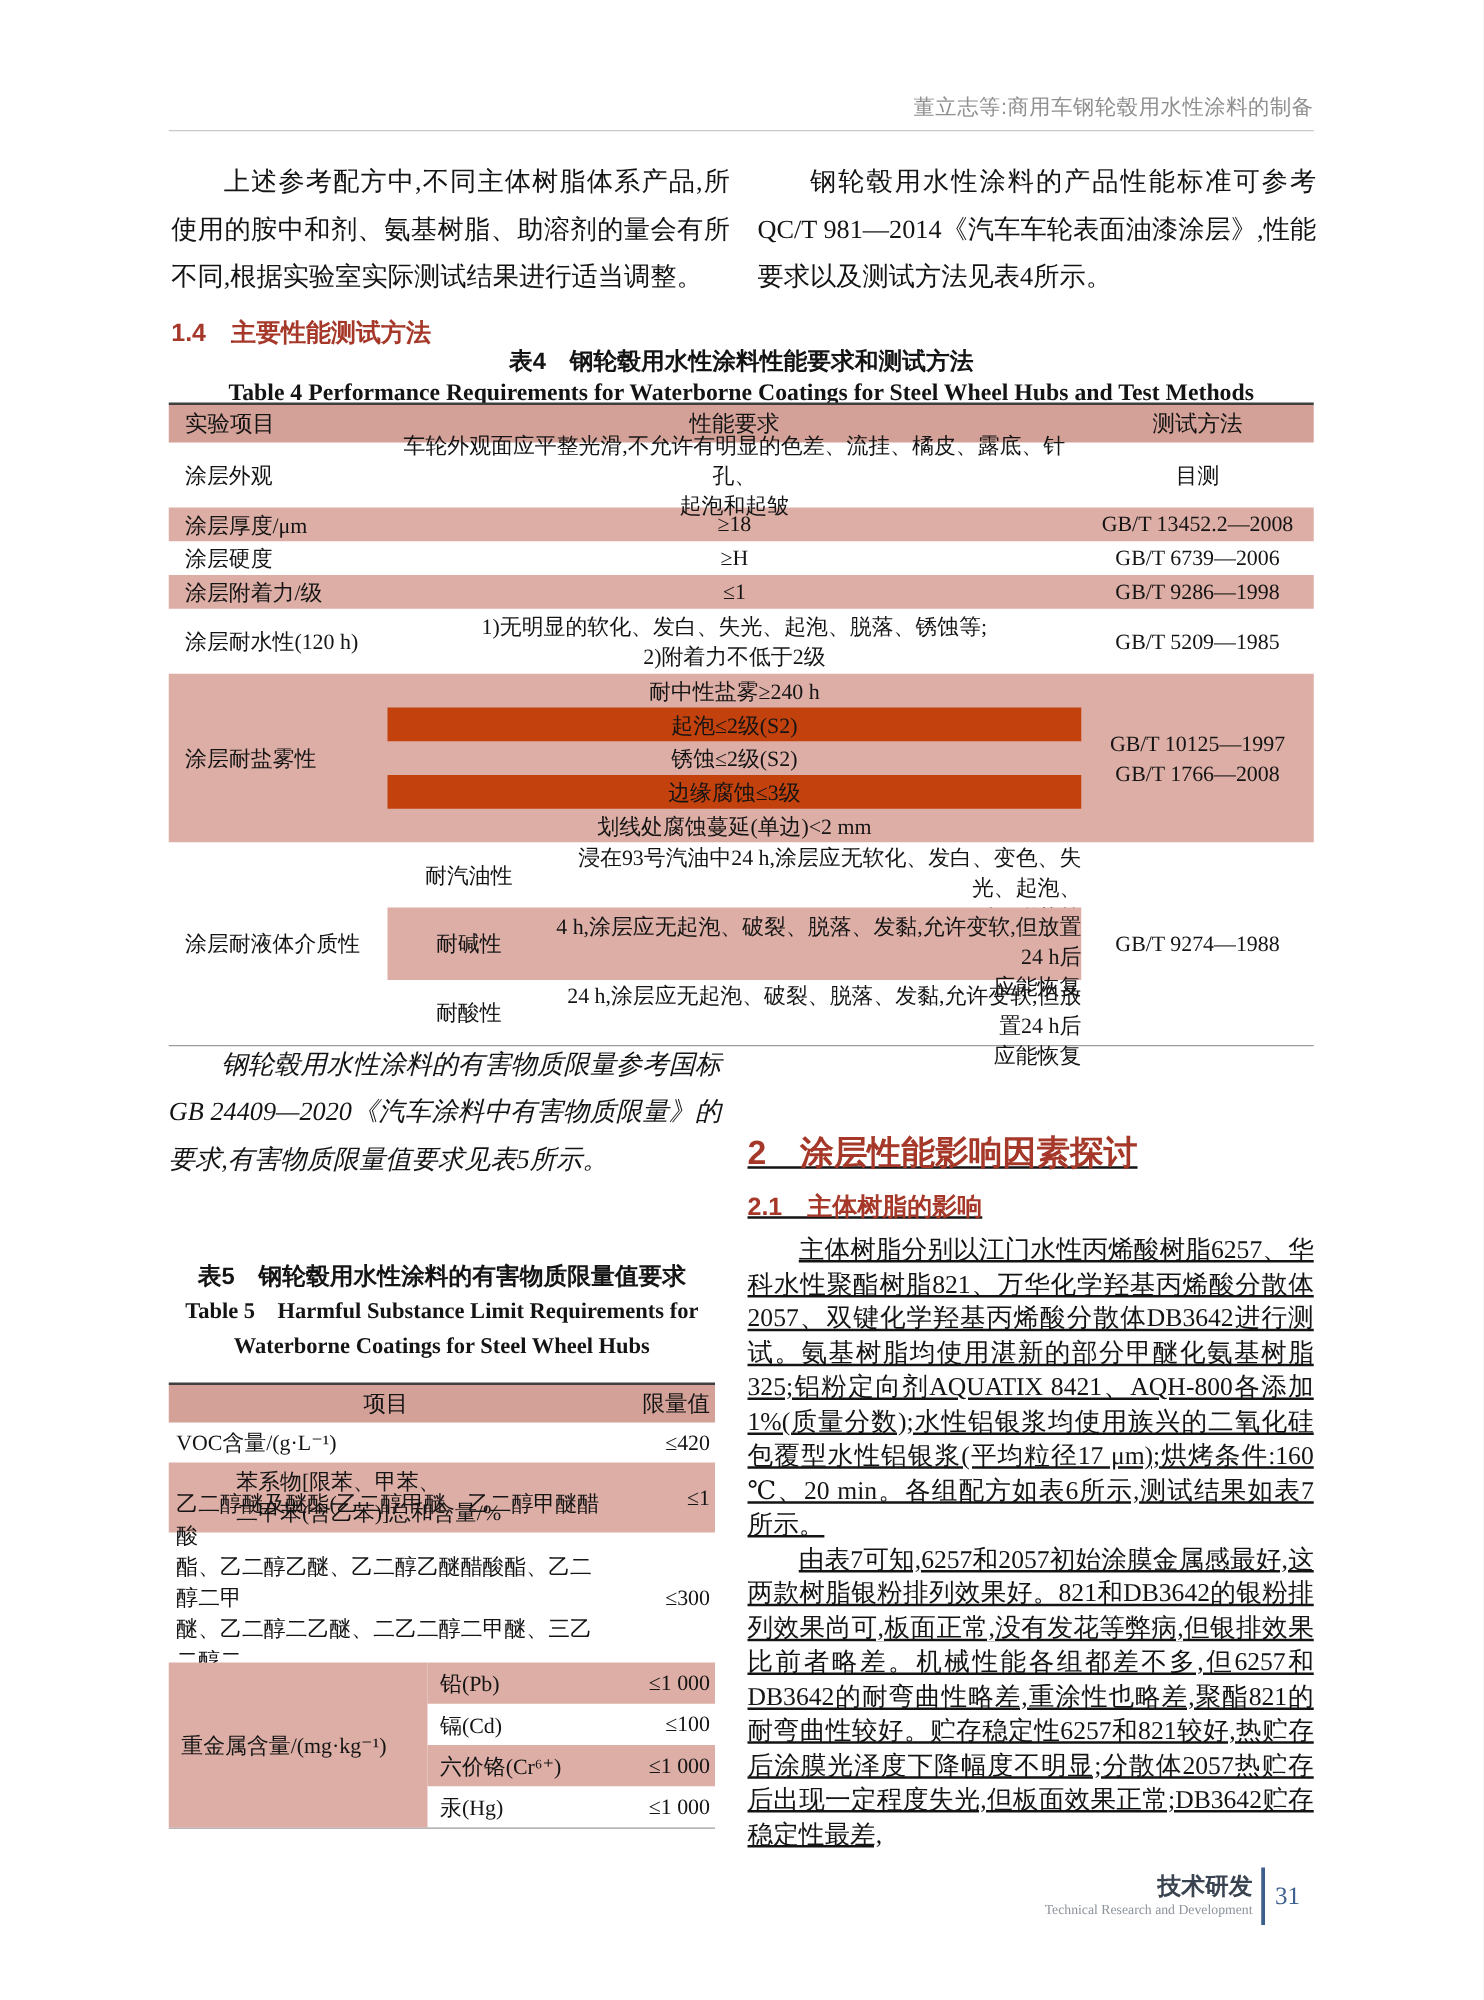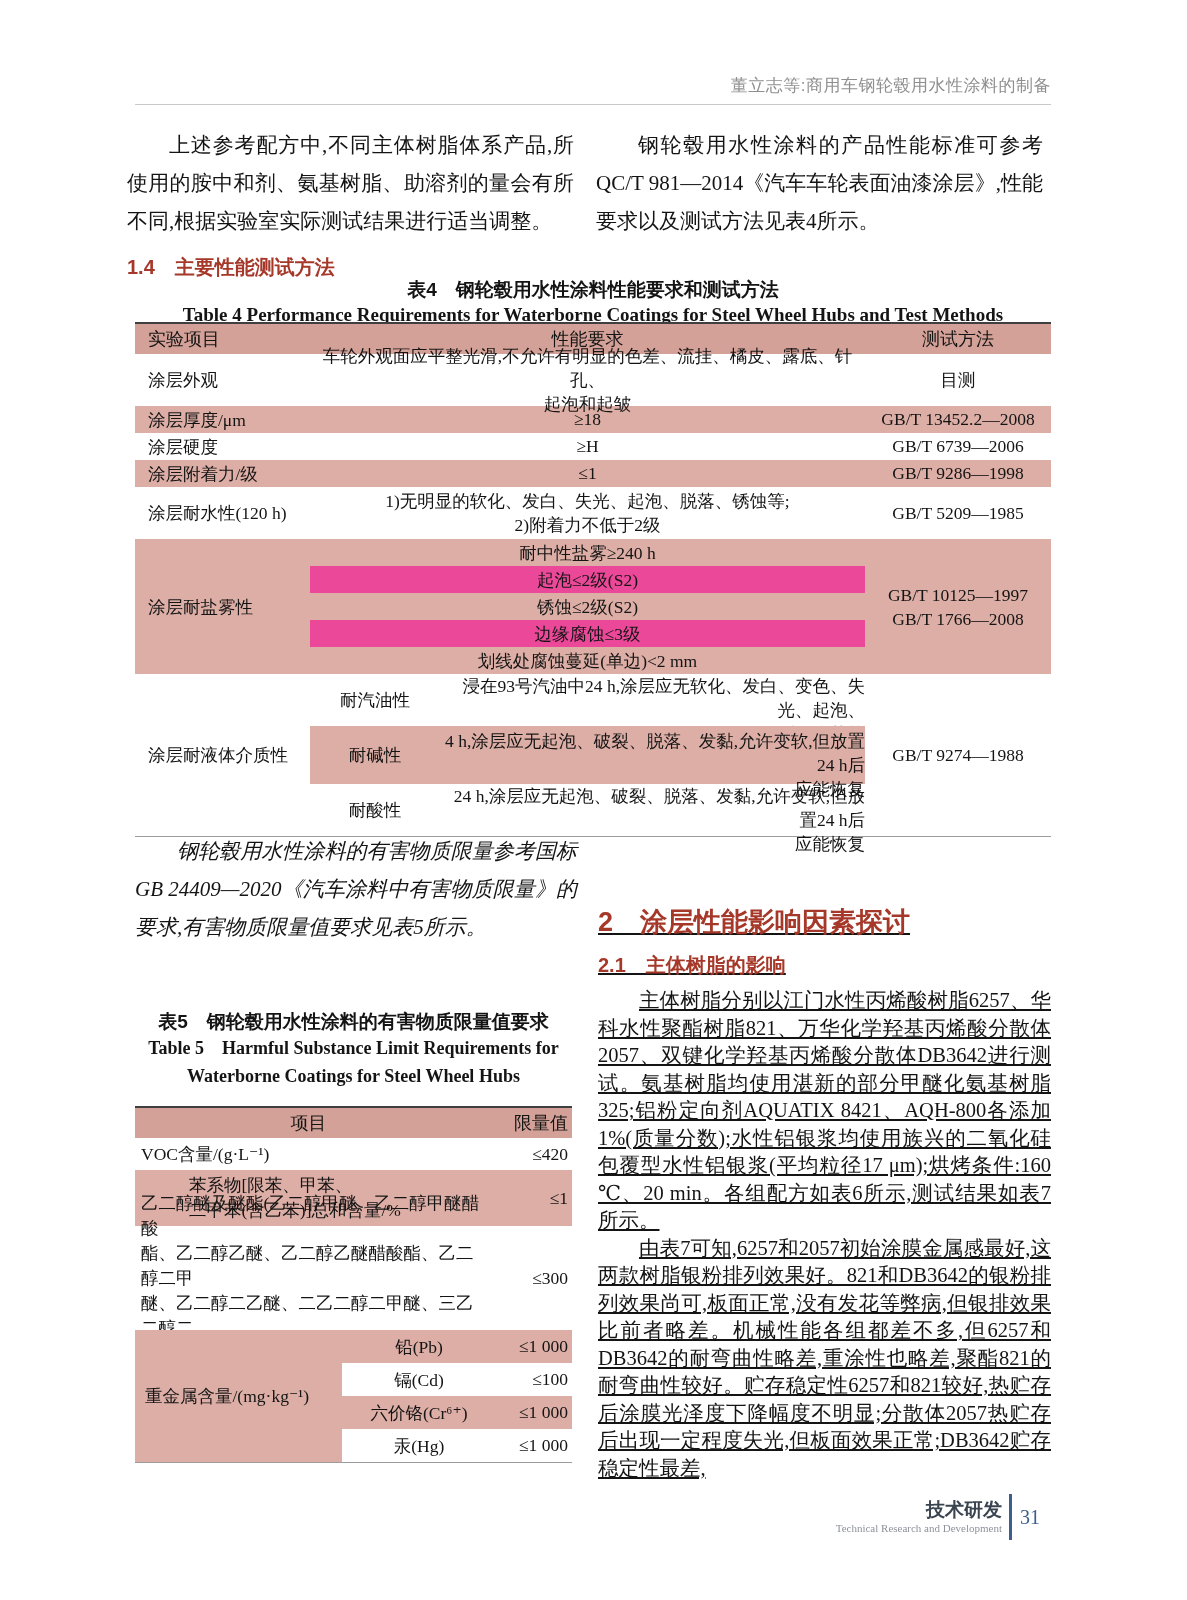"上述参考配方中,不同主体树脂体系产品,所使用的胺中和剂、氨基树脂、助溶剂的量会有" .topcols { left: 127px -> 137px }
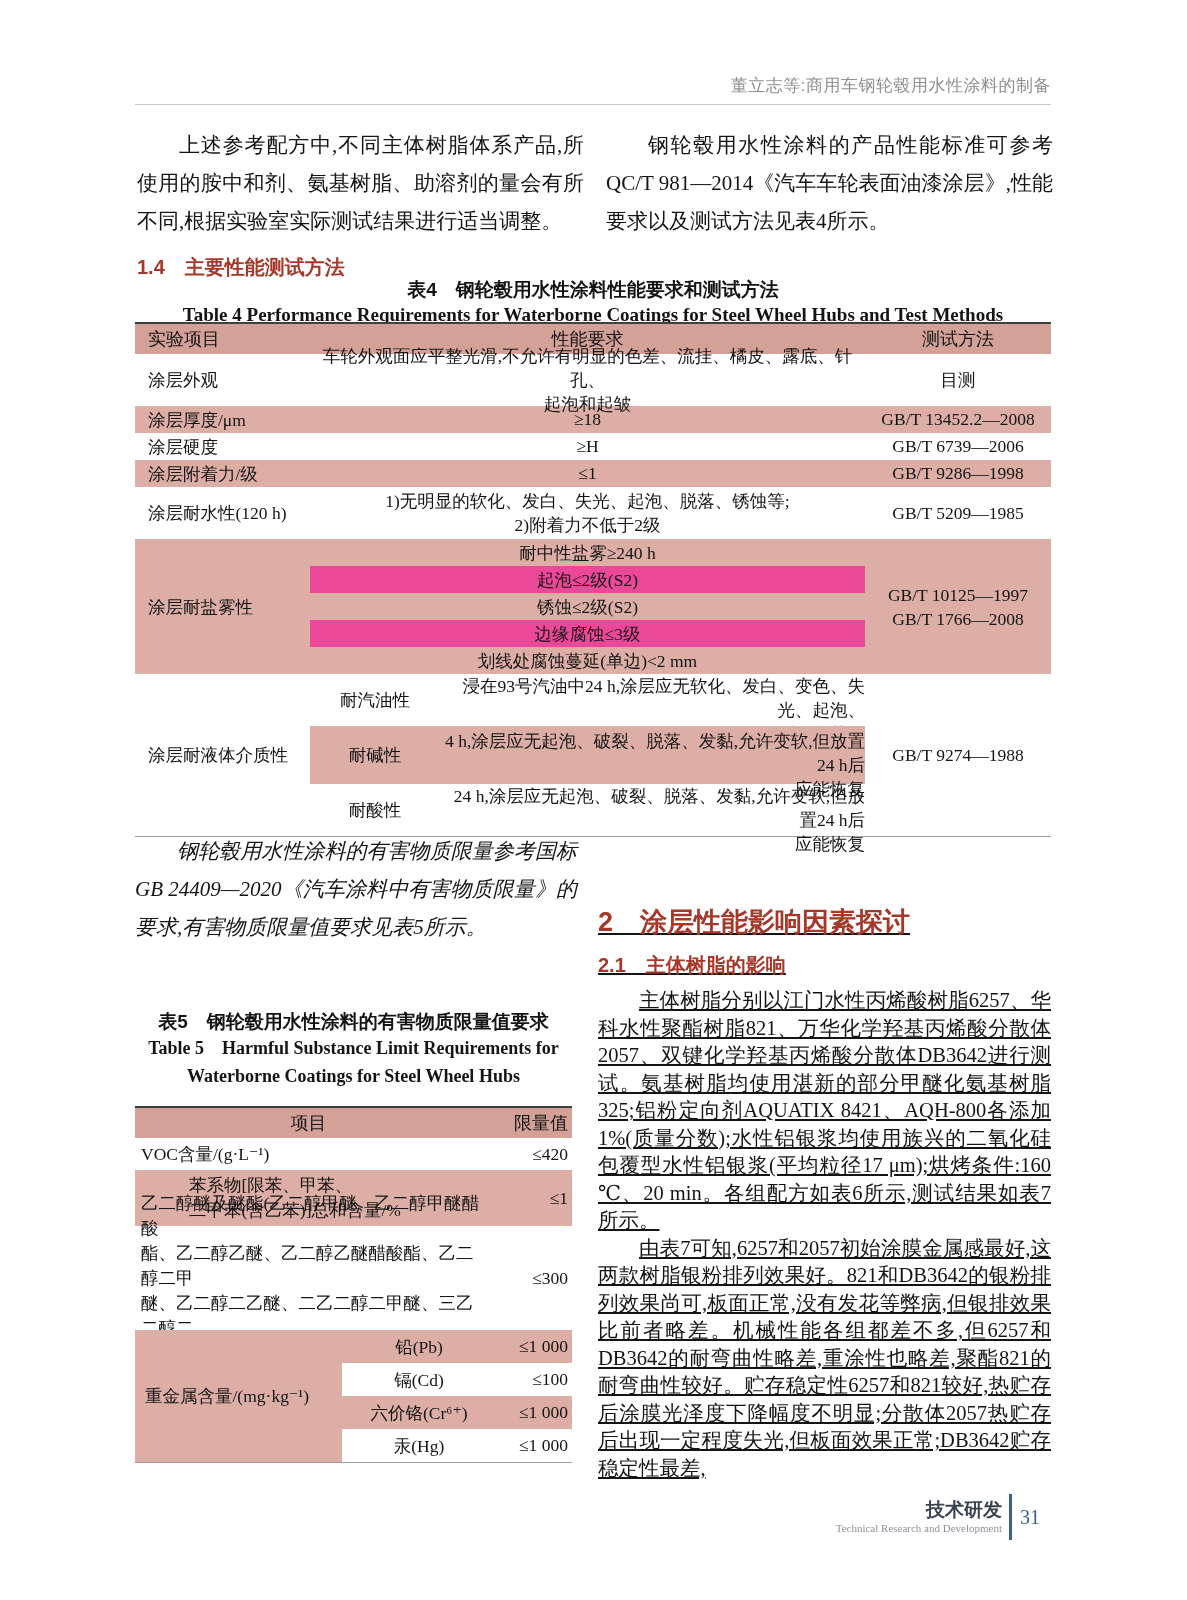"起泡≤2级(S2)" .salt-mid>div.w { background: #ec4899 -> #c2410c }
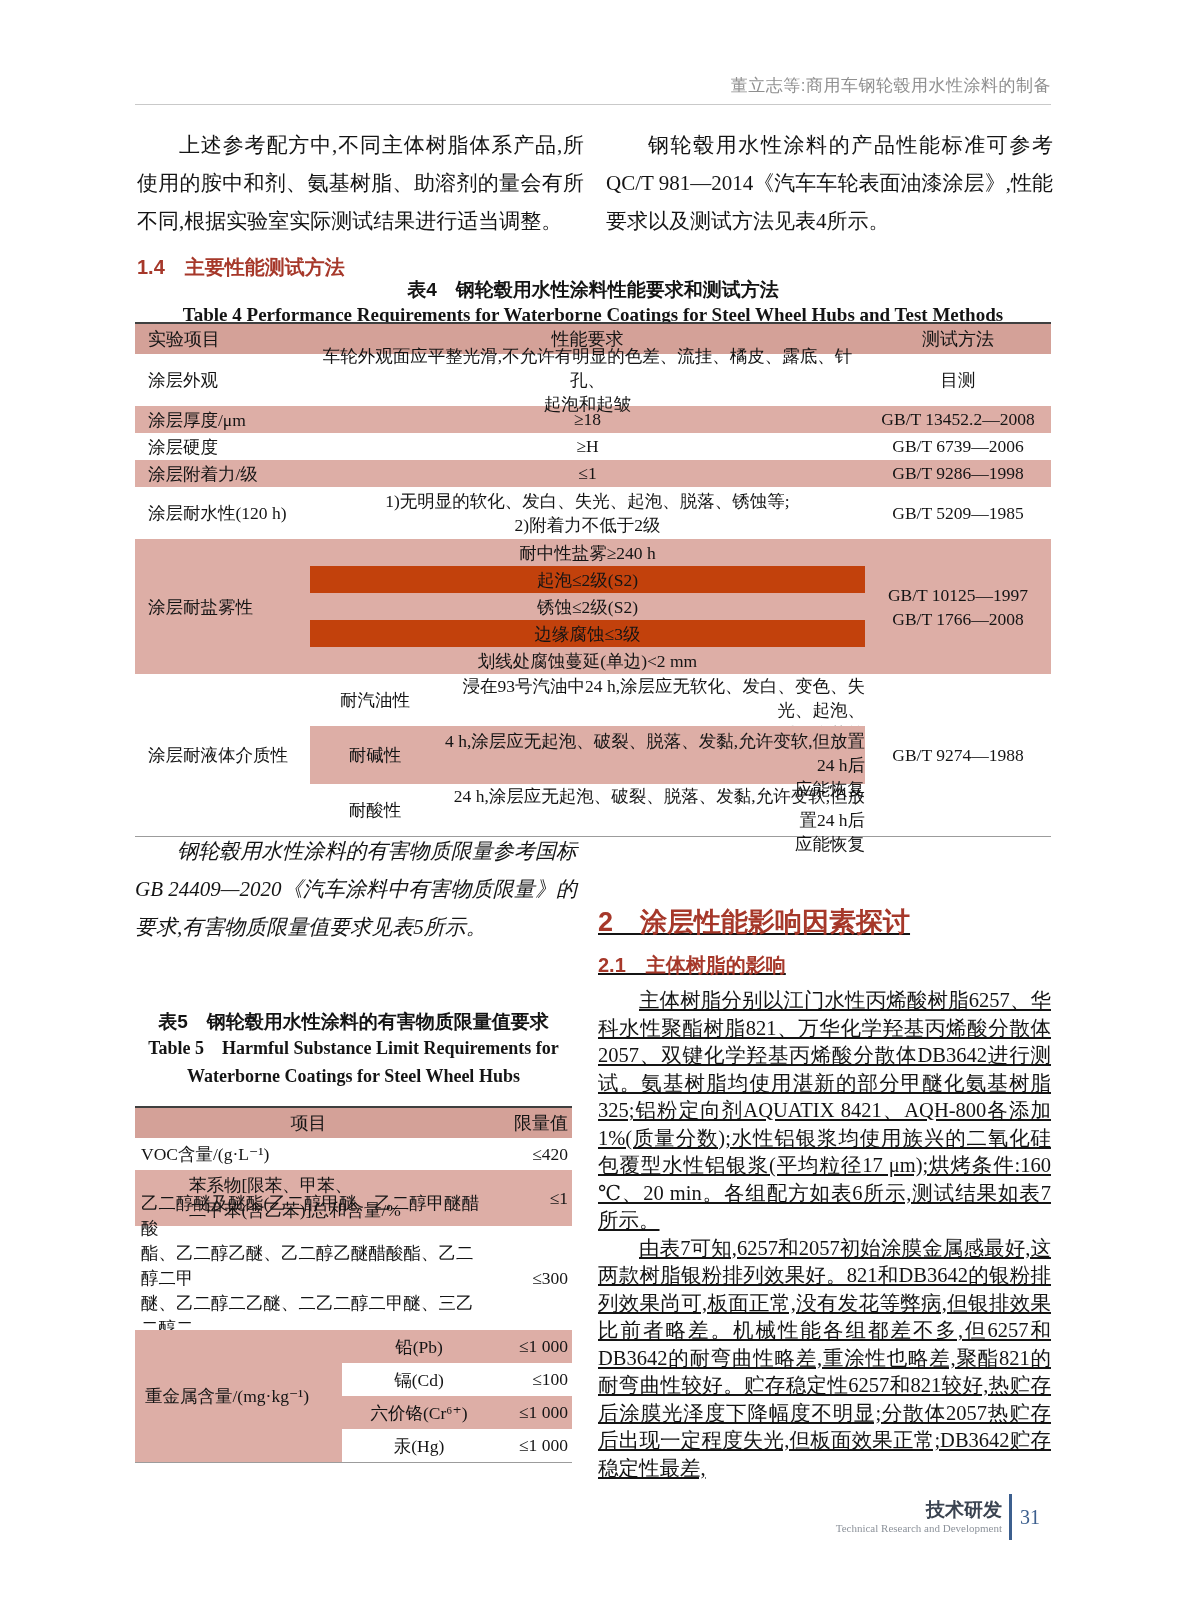"铅(Pb)" .hm-name { text-align: center -> none }
